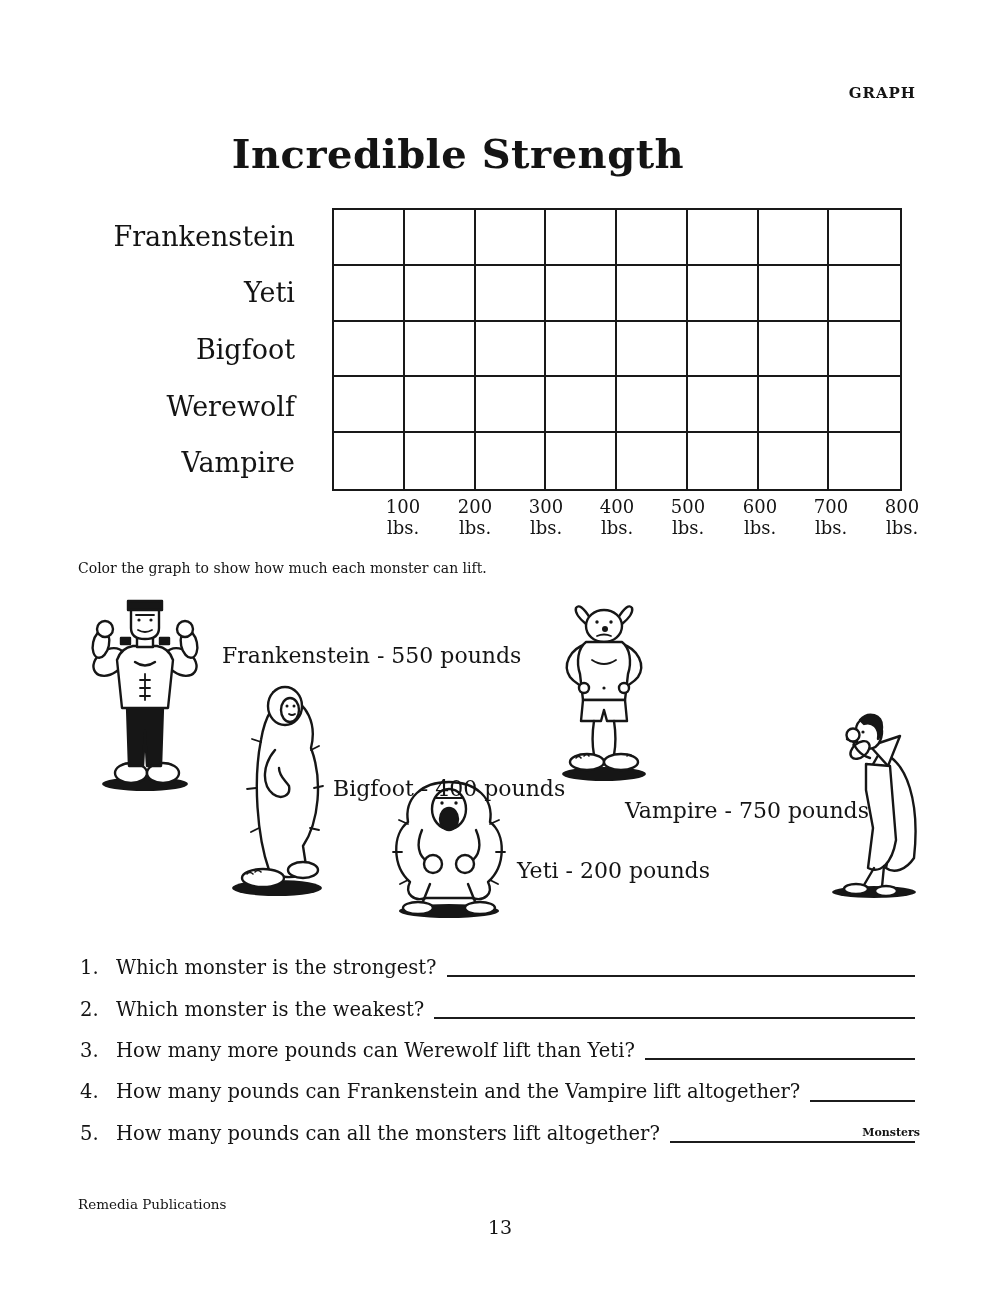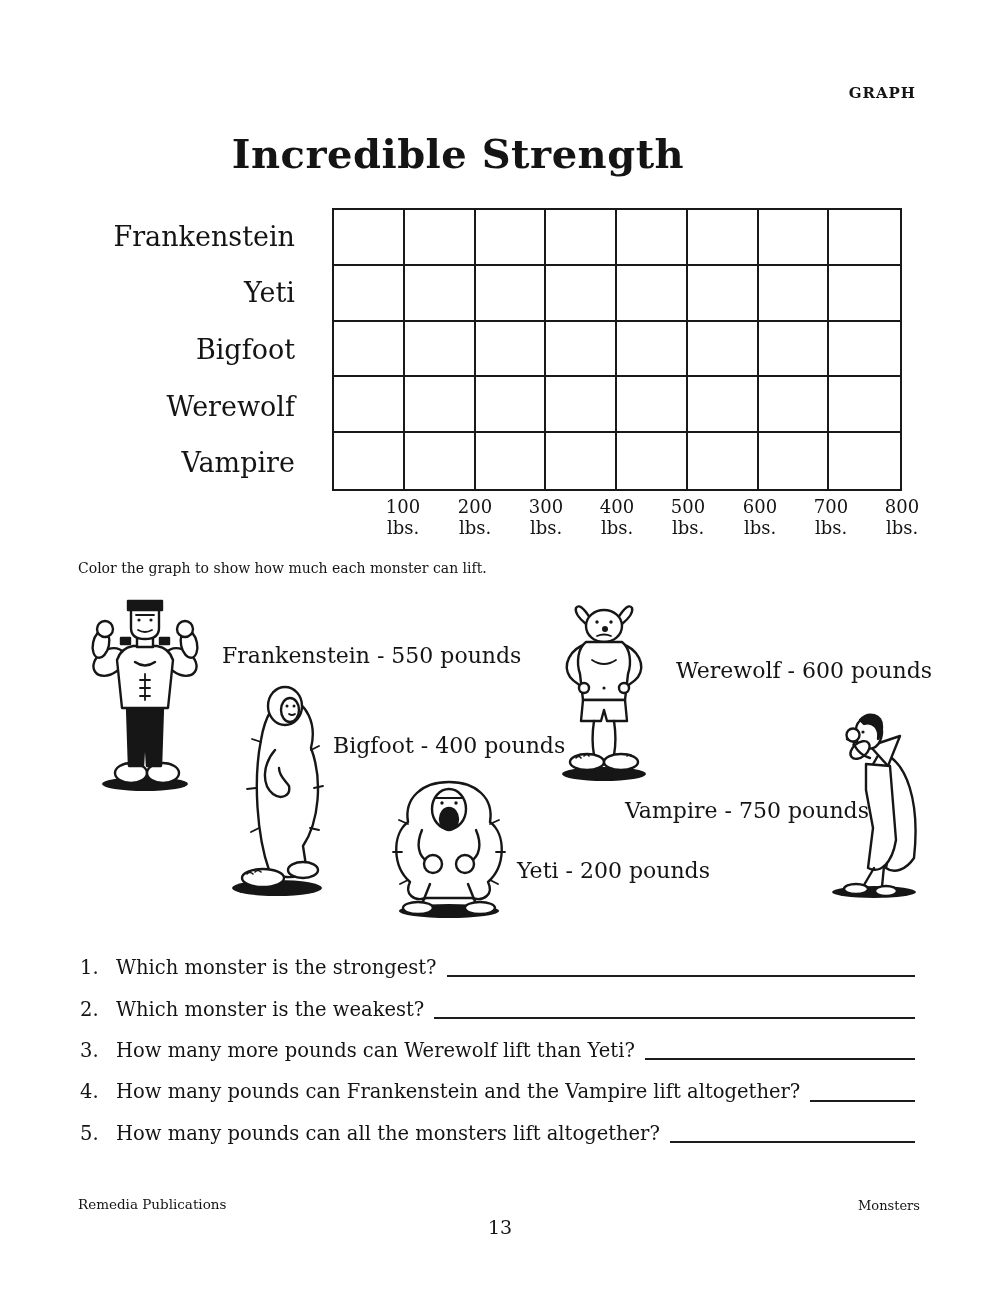"Werewolf - 600 pounds" div.m-label { html: <div>Werewolf - 600 pounds</div> -> none }
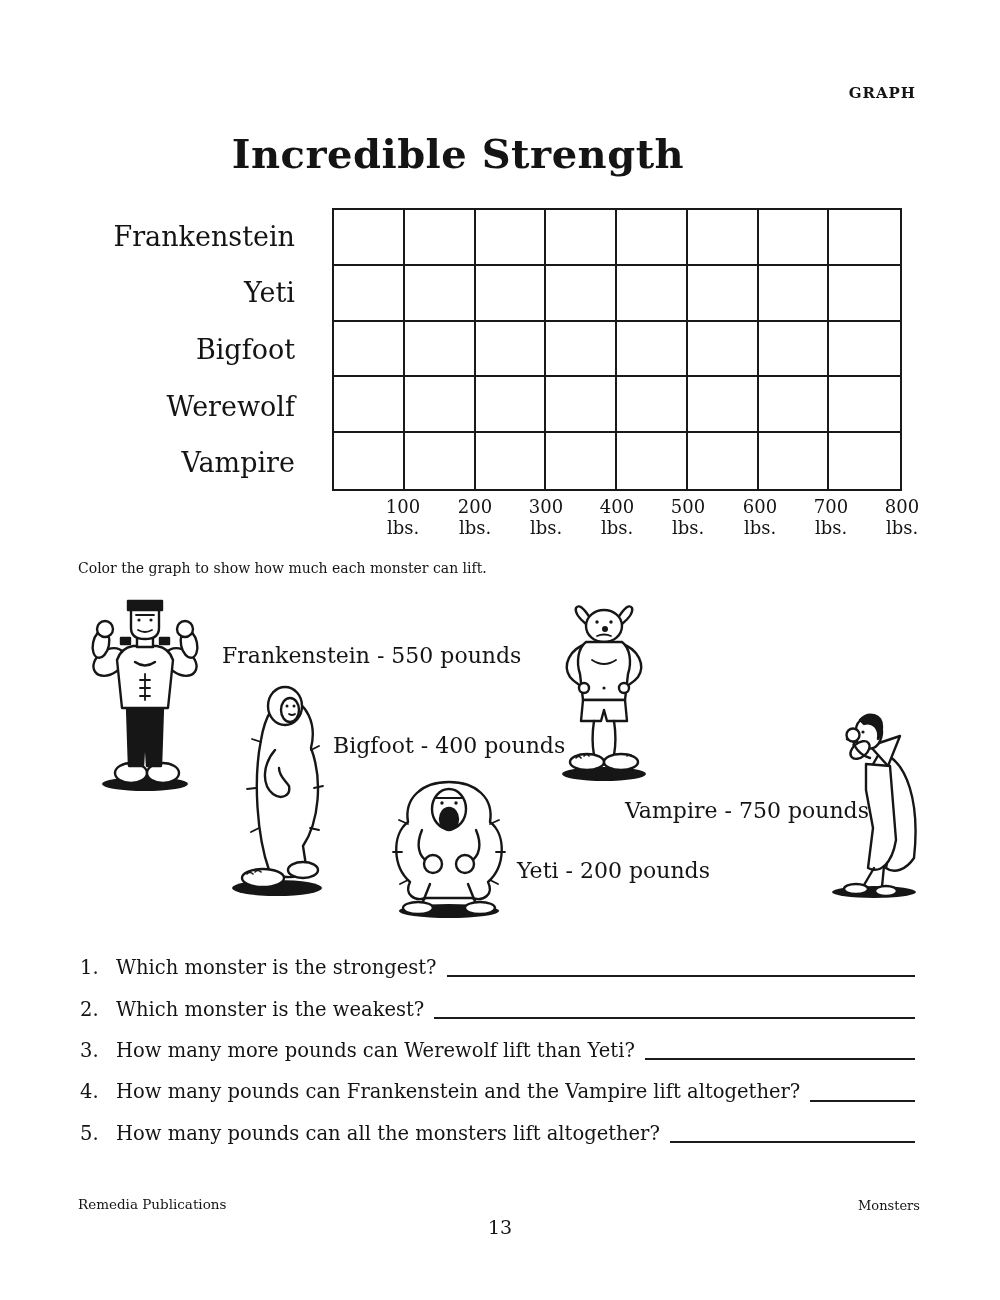"Bigfoot - 400 pounds" div.m-label { top: 733px -> 776px }
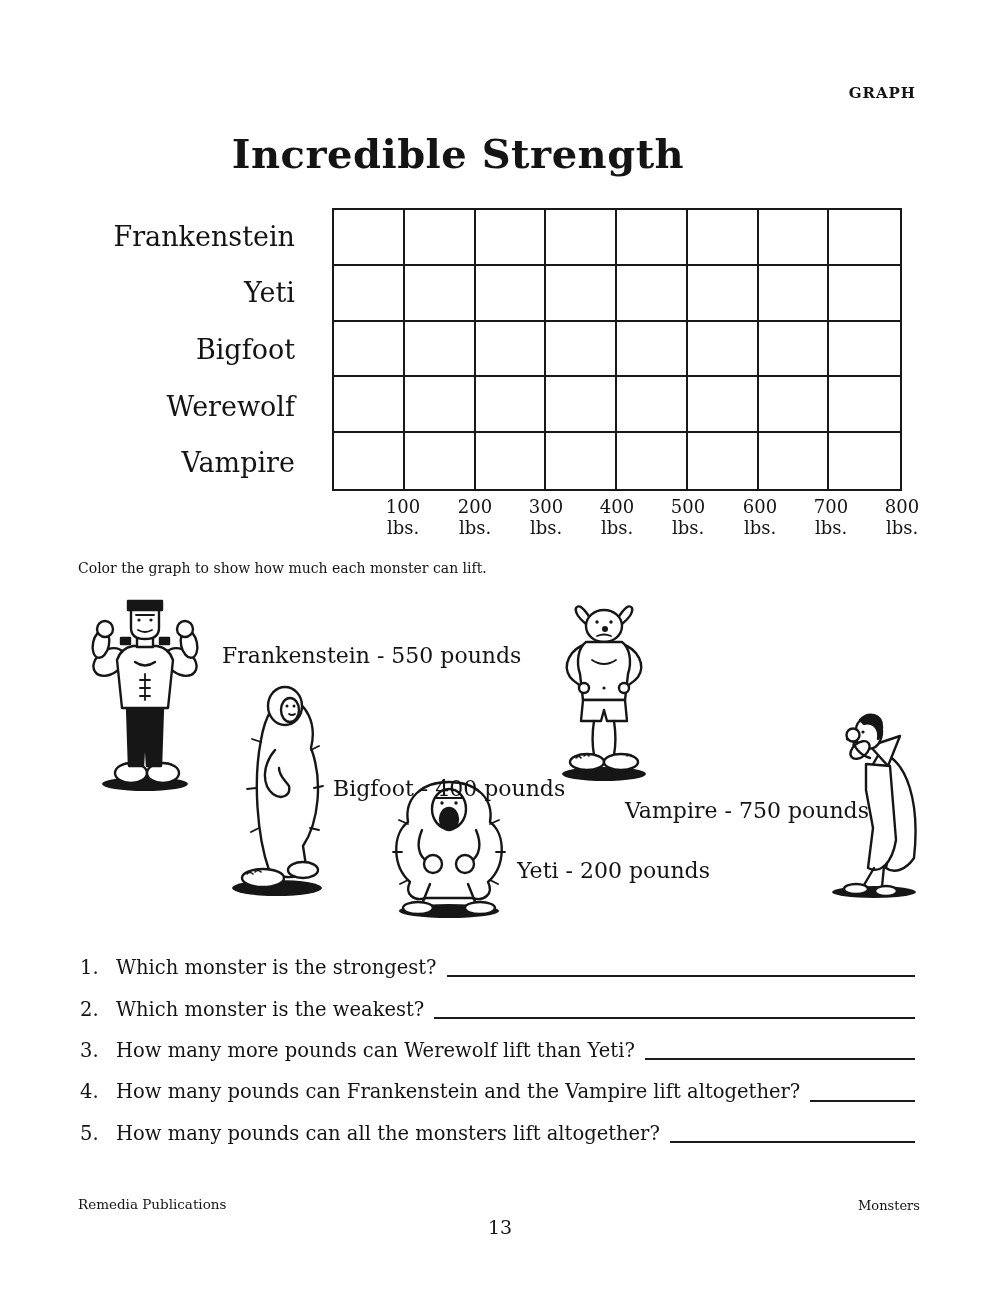"Monsters" .footer-right { font-size: 13px -> 11px; font-weight: none -> bold; top: 1198px -> 1126px }
